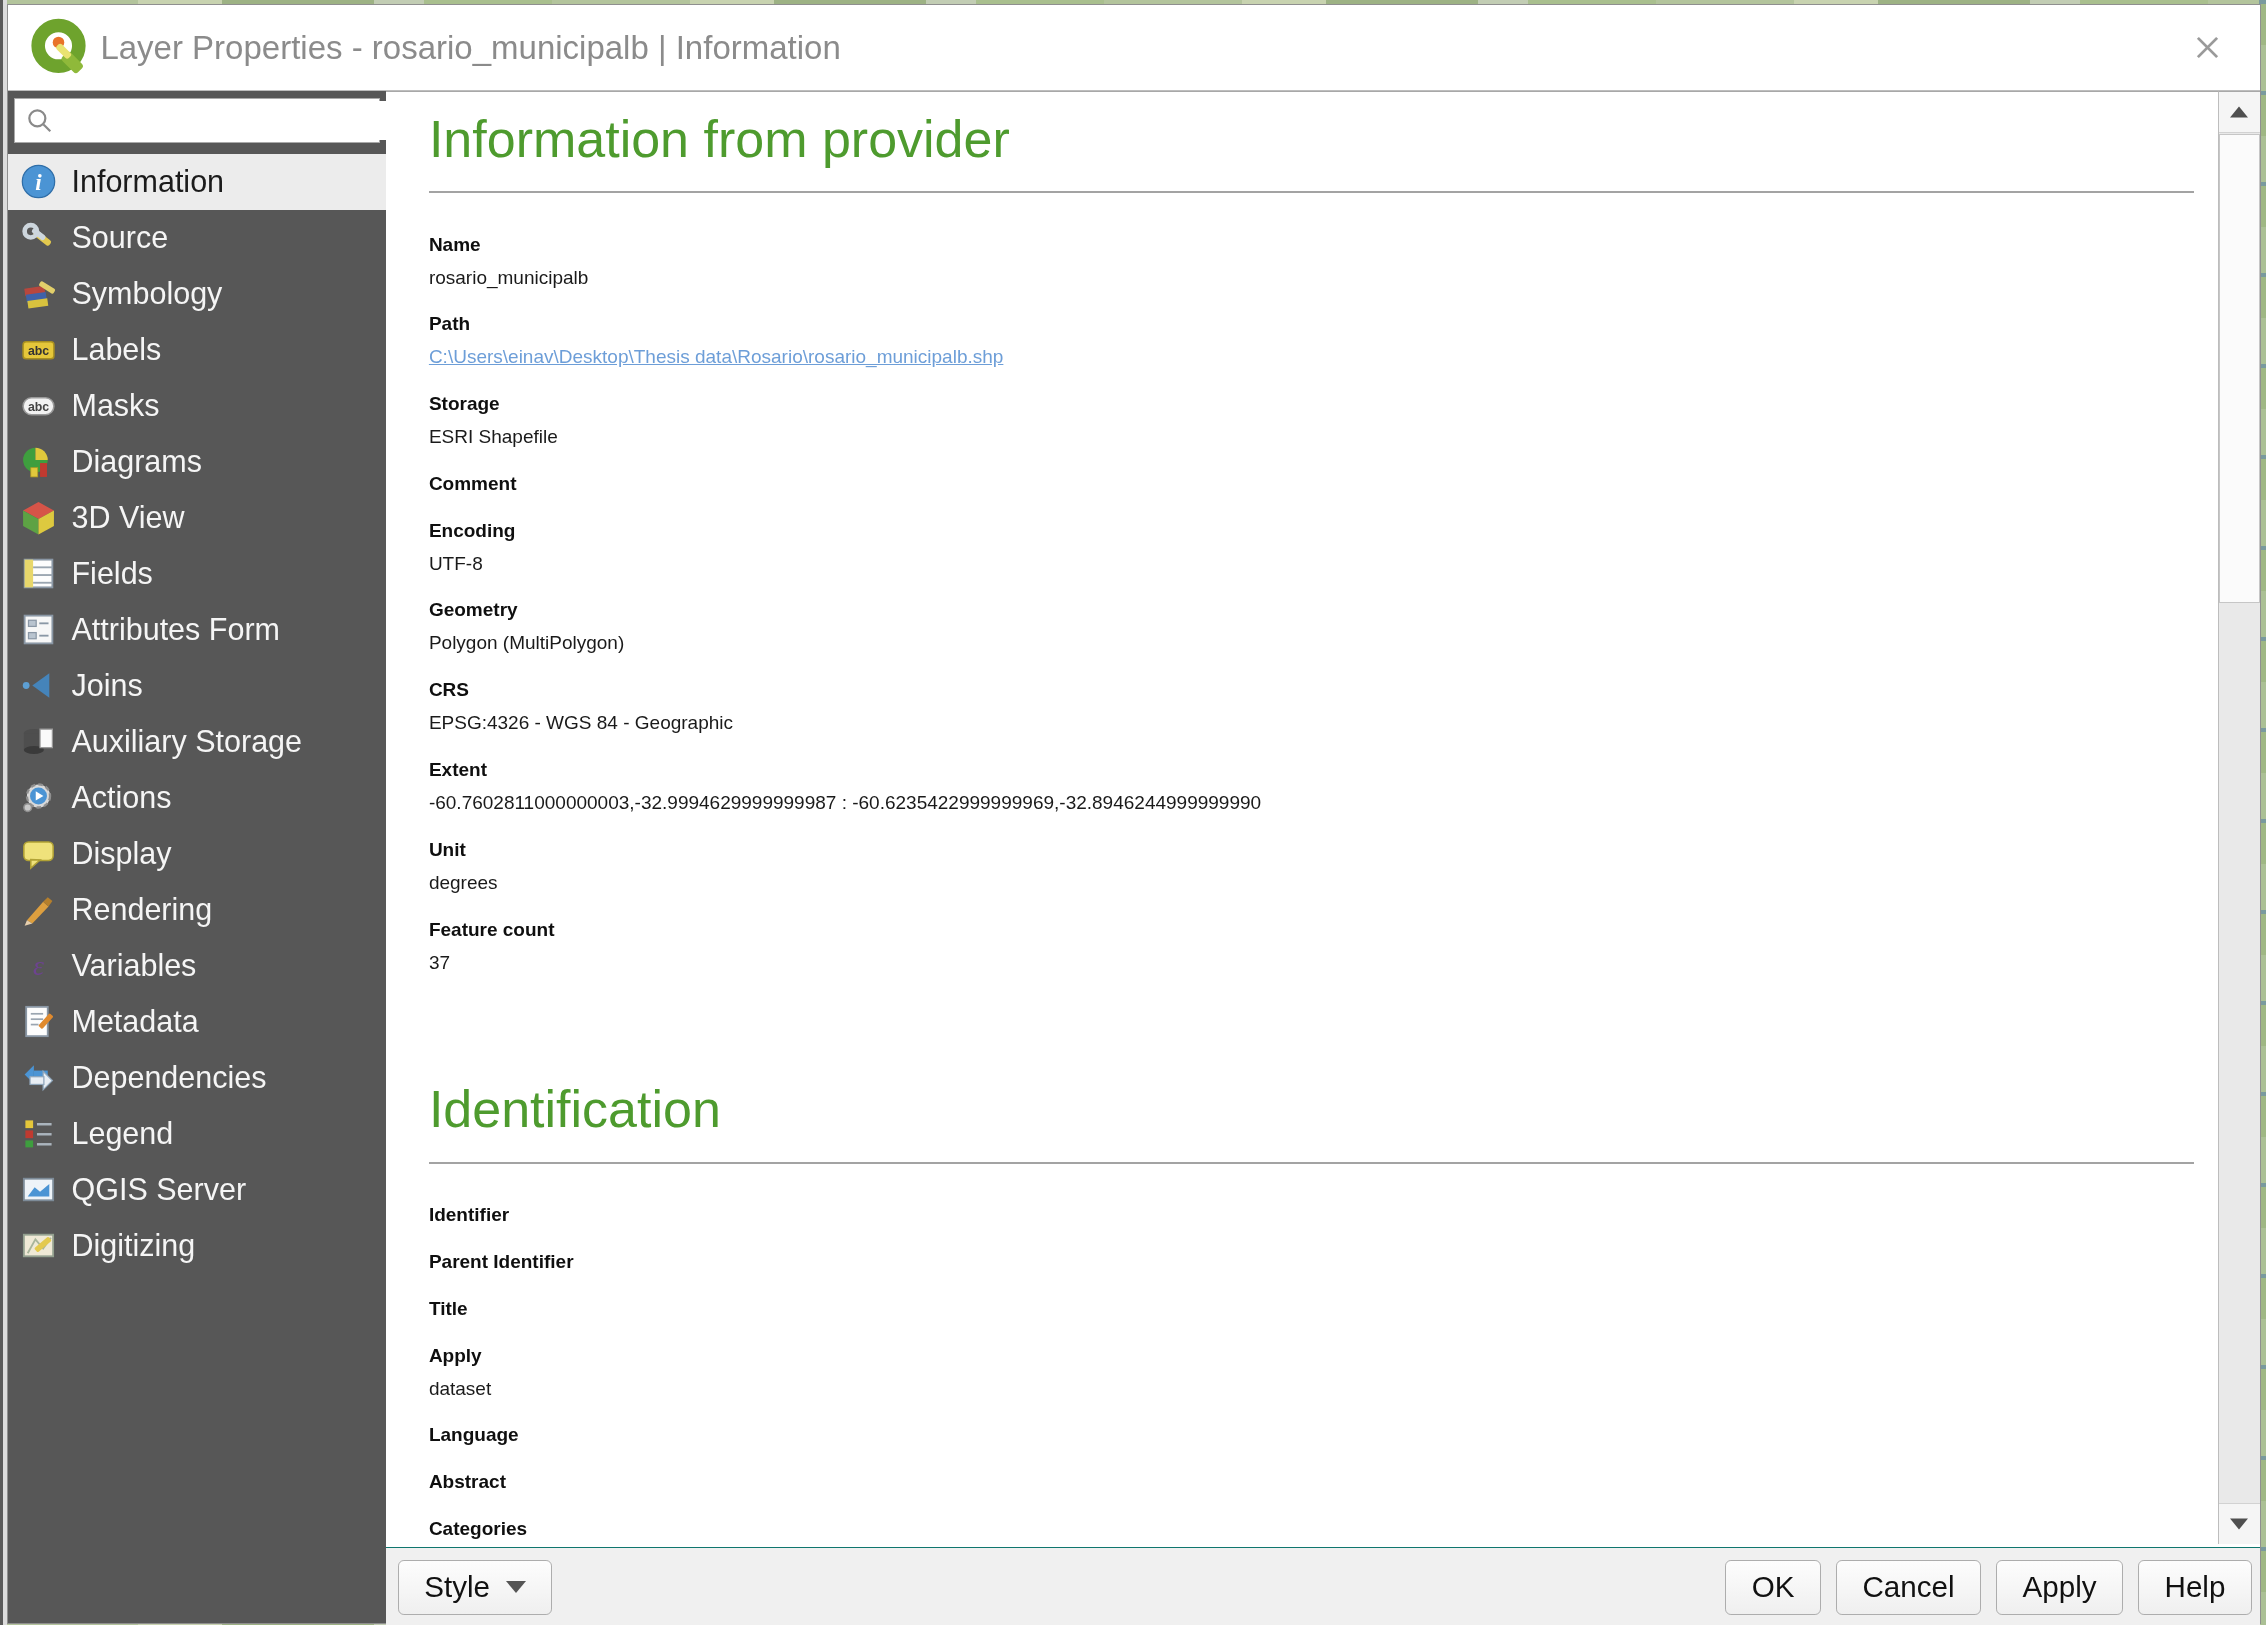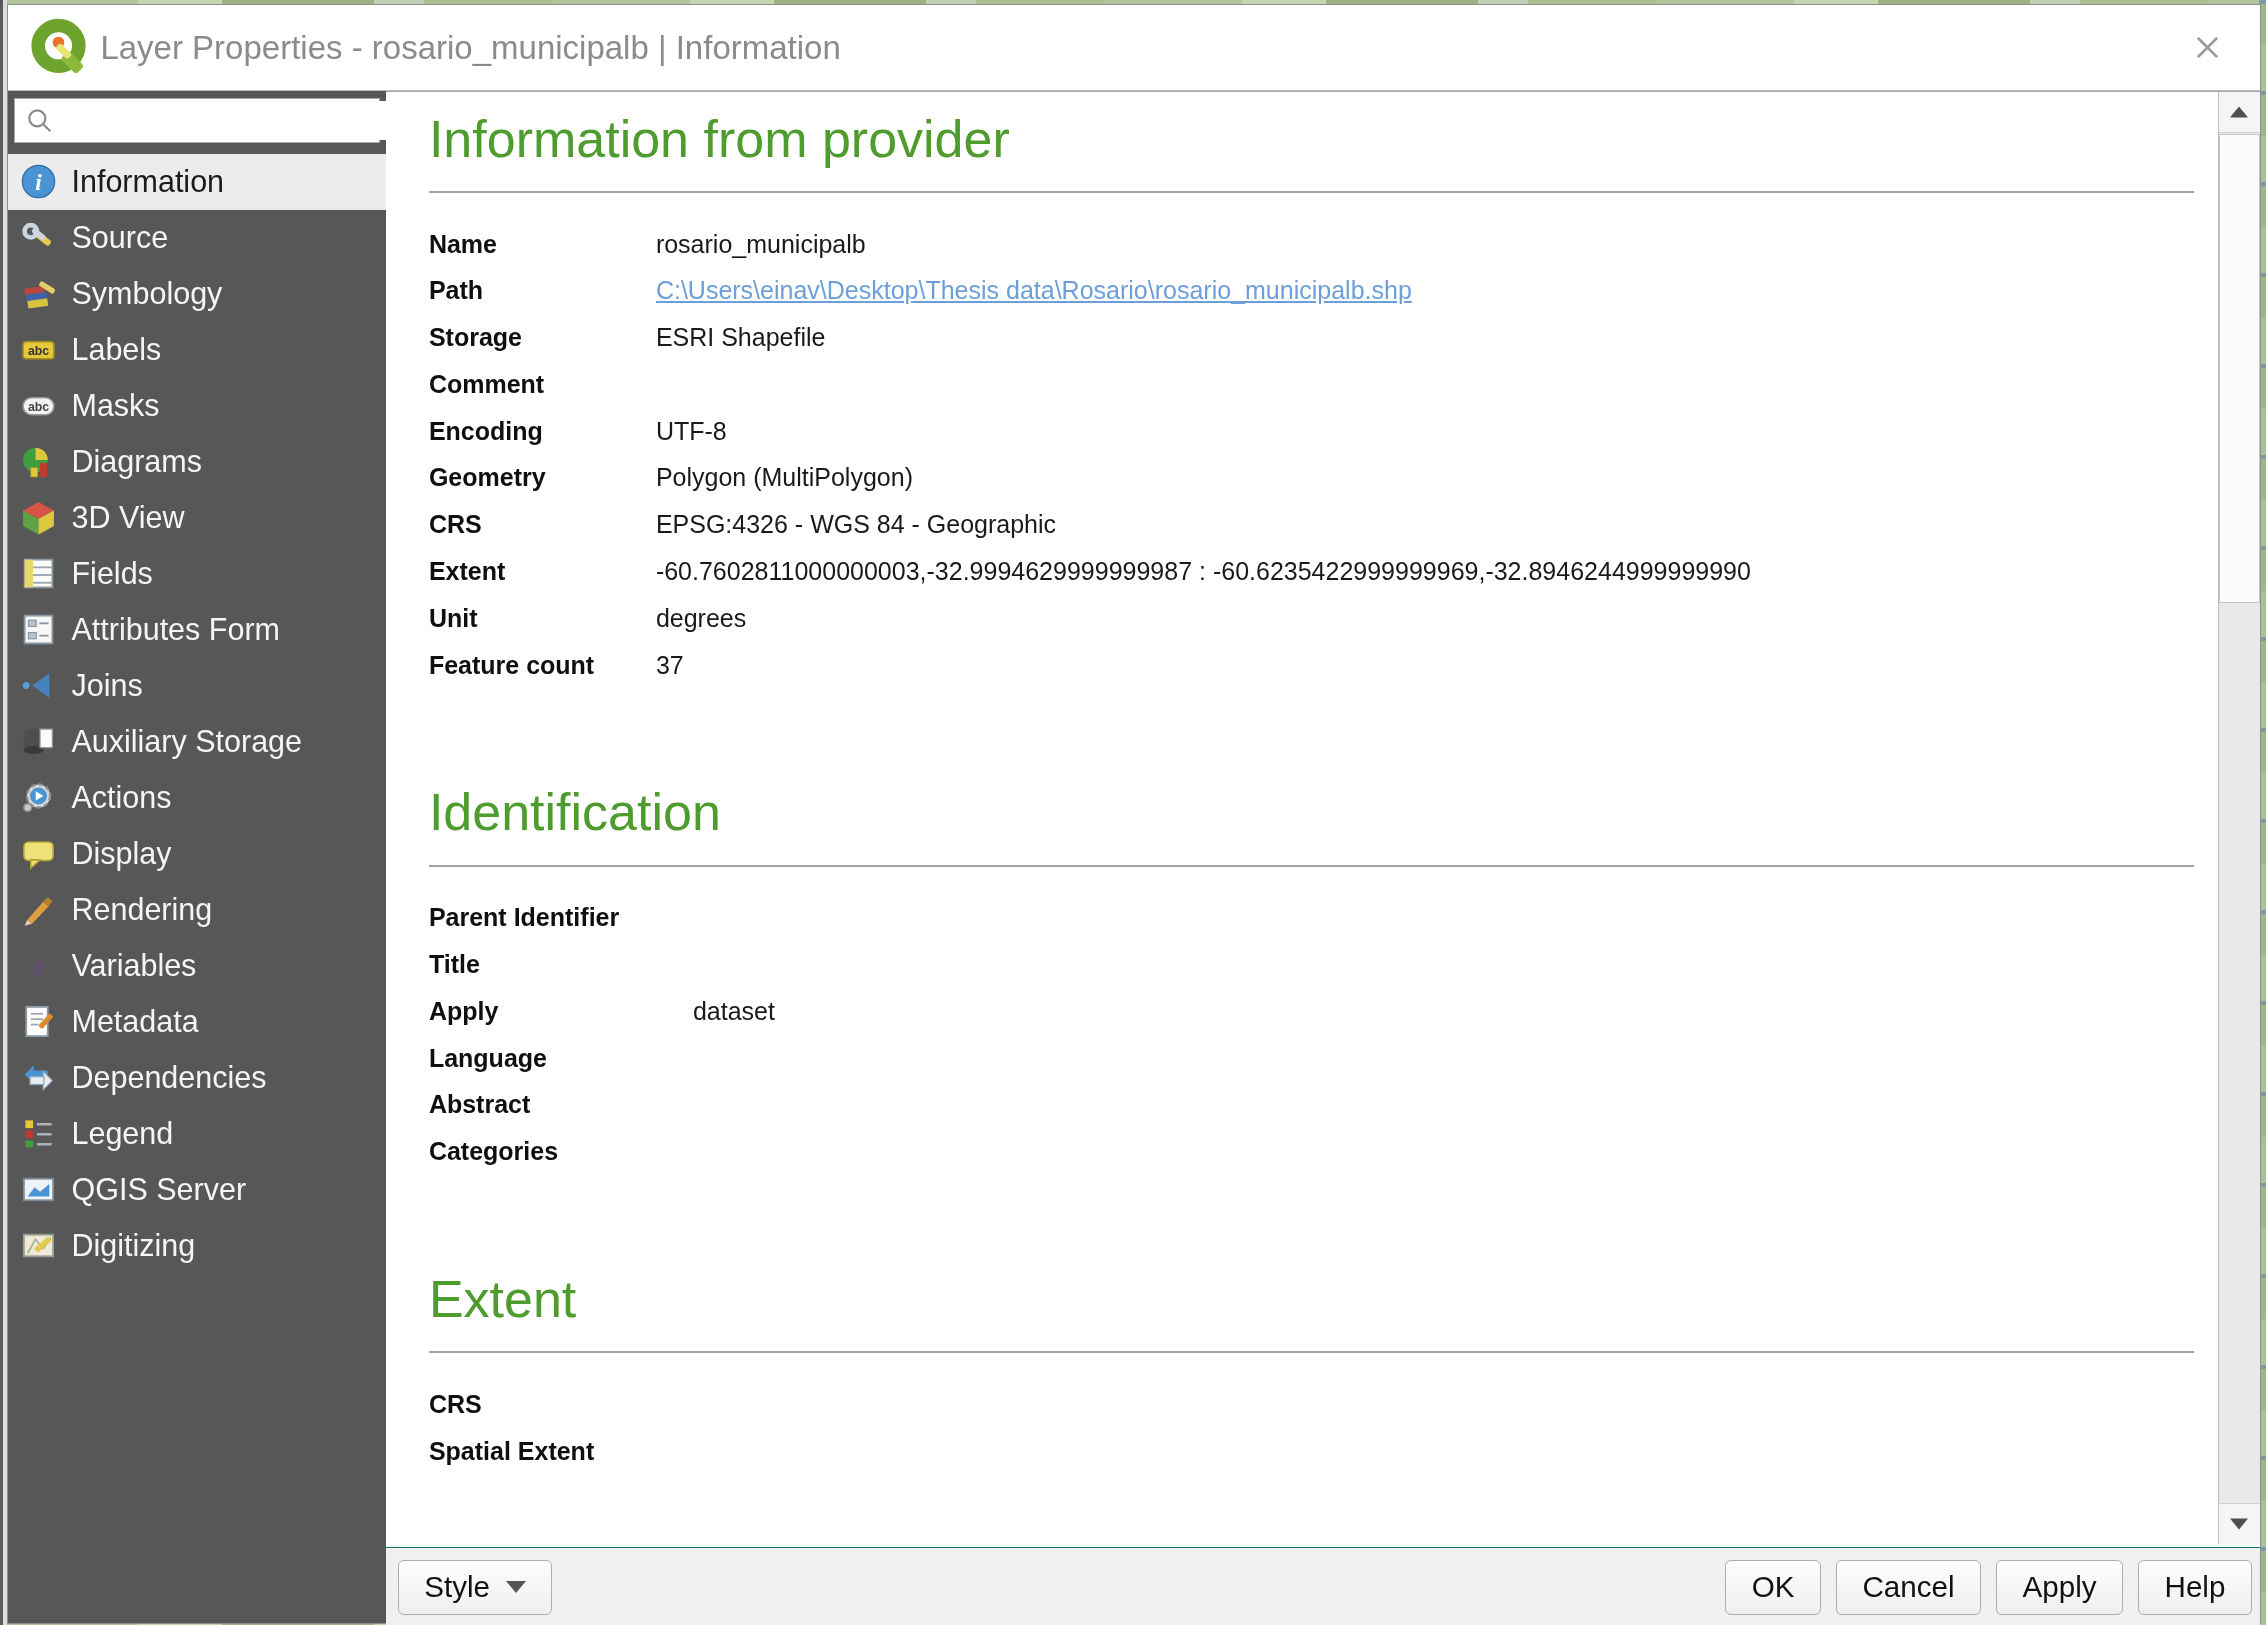"Name" .row { flex-direction: none -> column; font-size: 25px -> 19px }
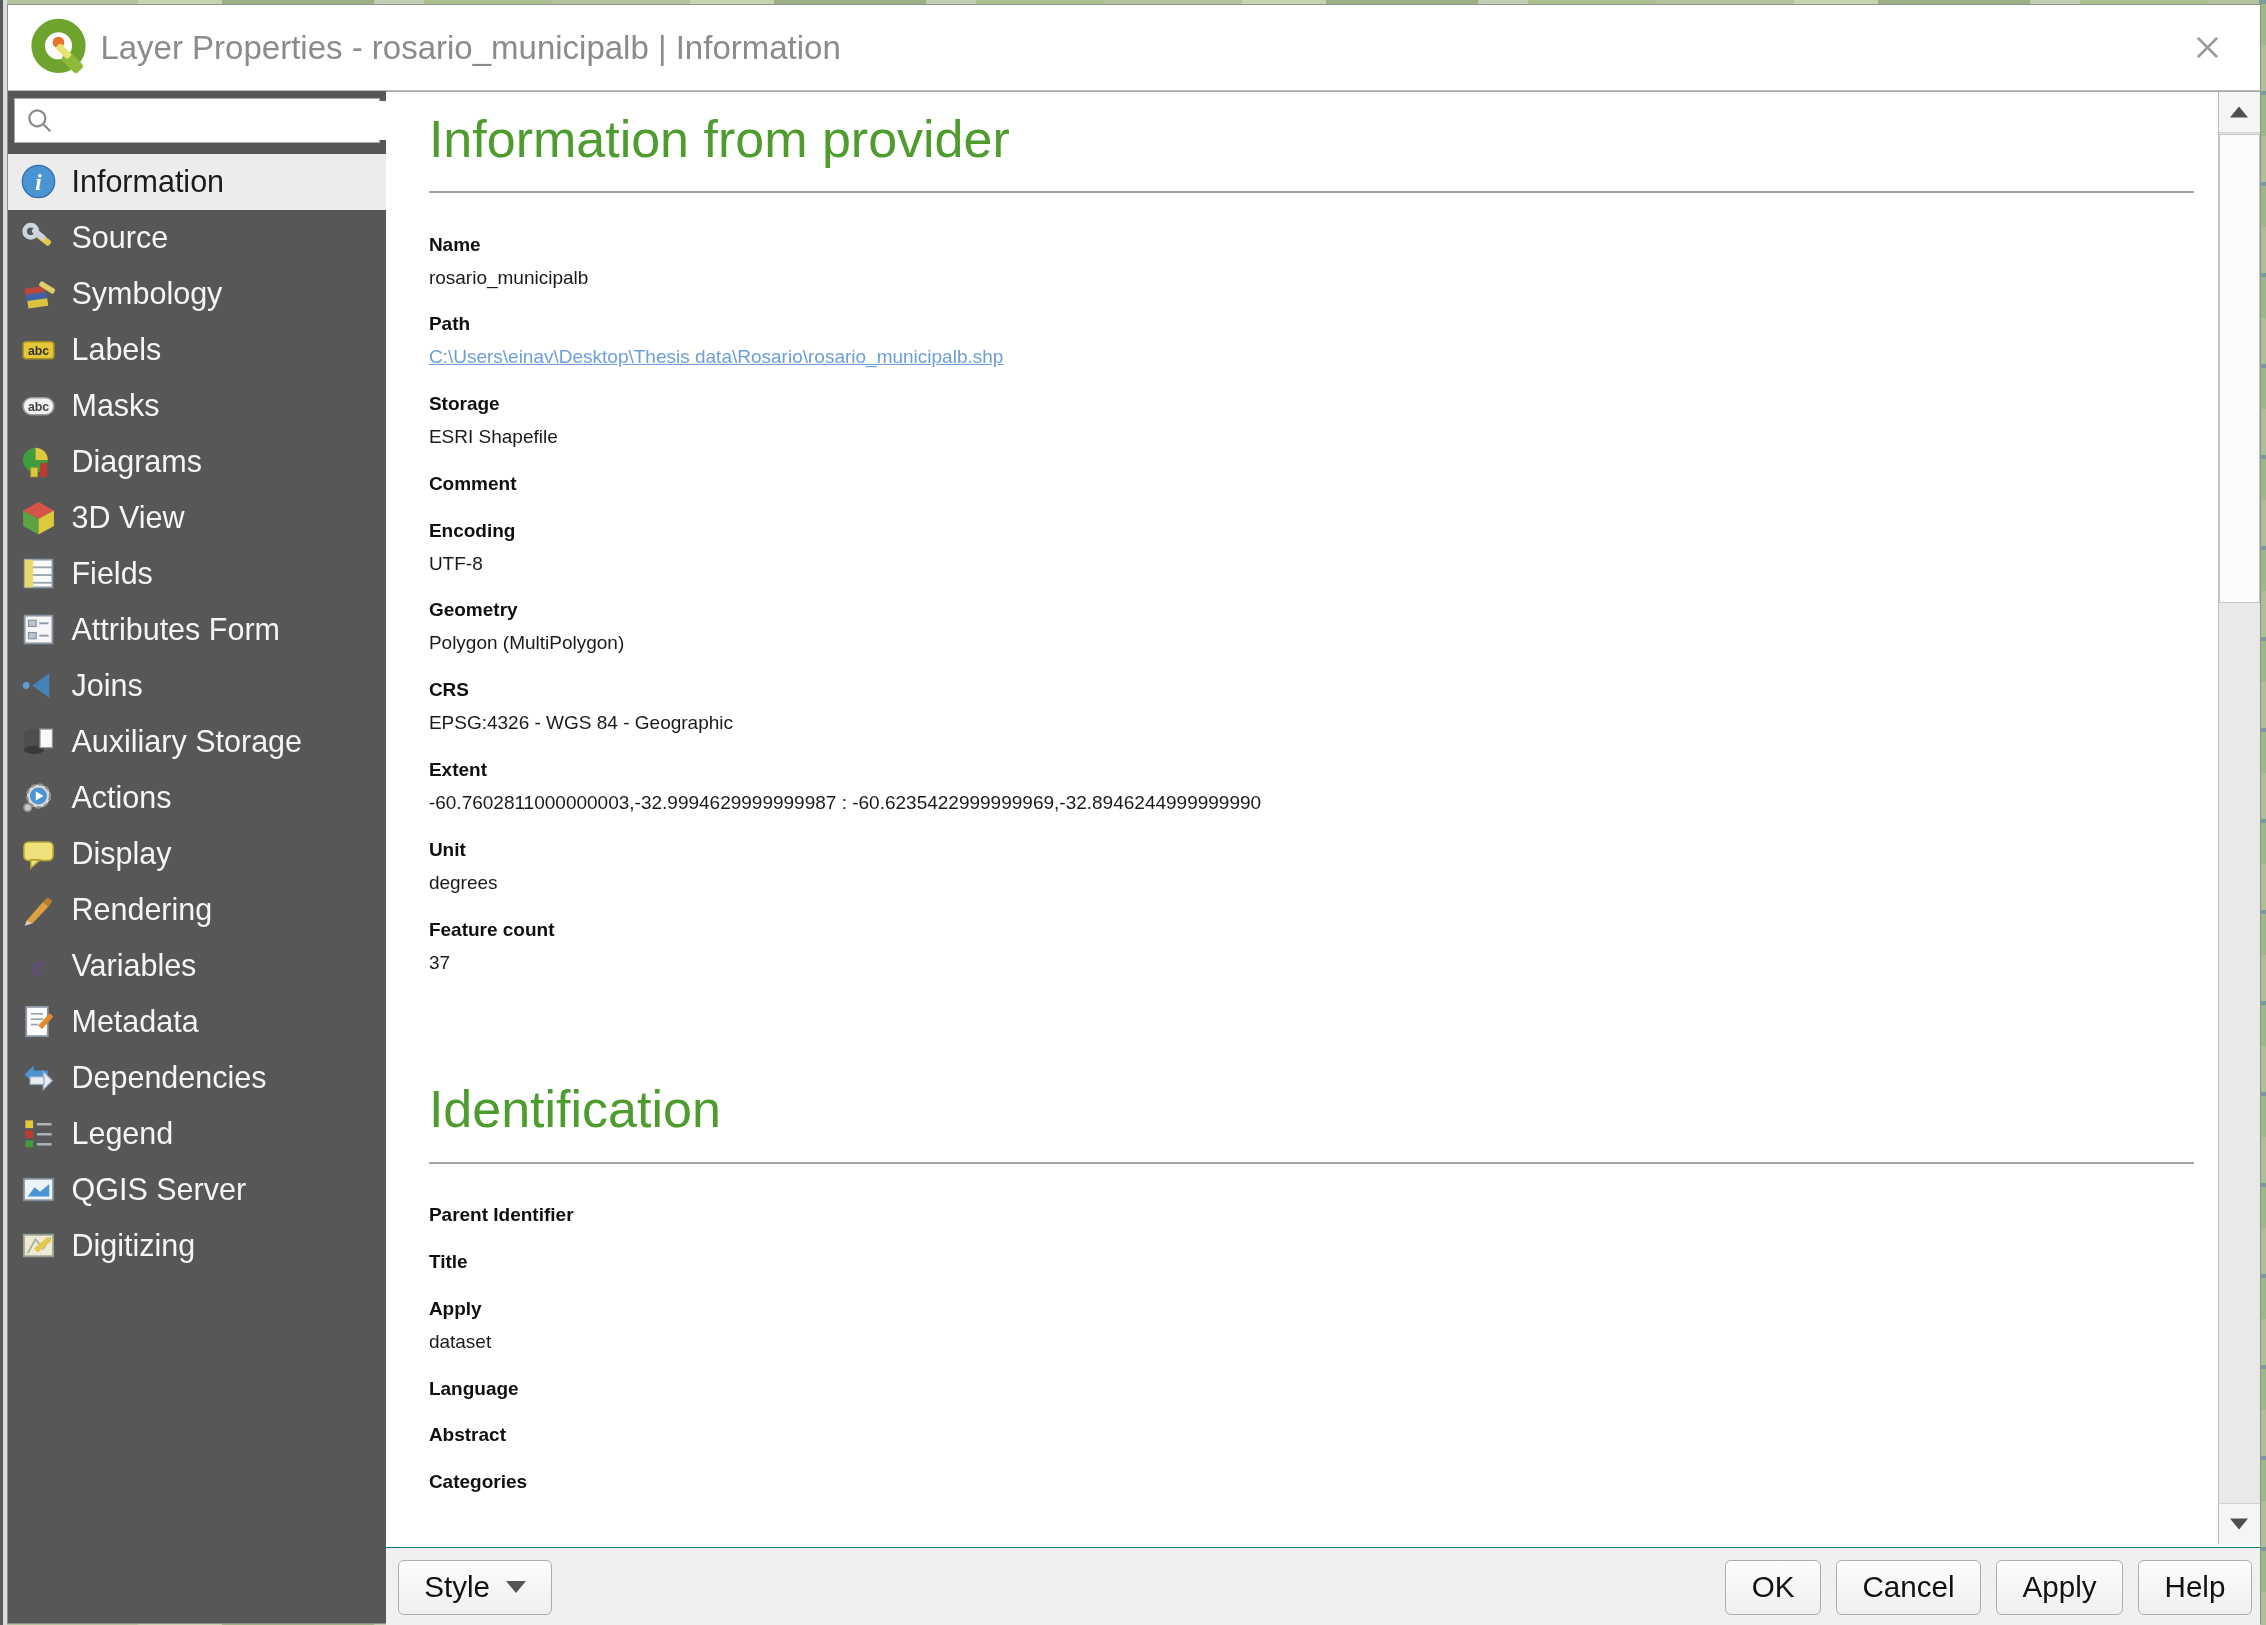"Identifier" div.row { html: none -> <div> <div>Identifier</div> <div></div> </div> }
